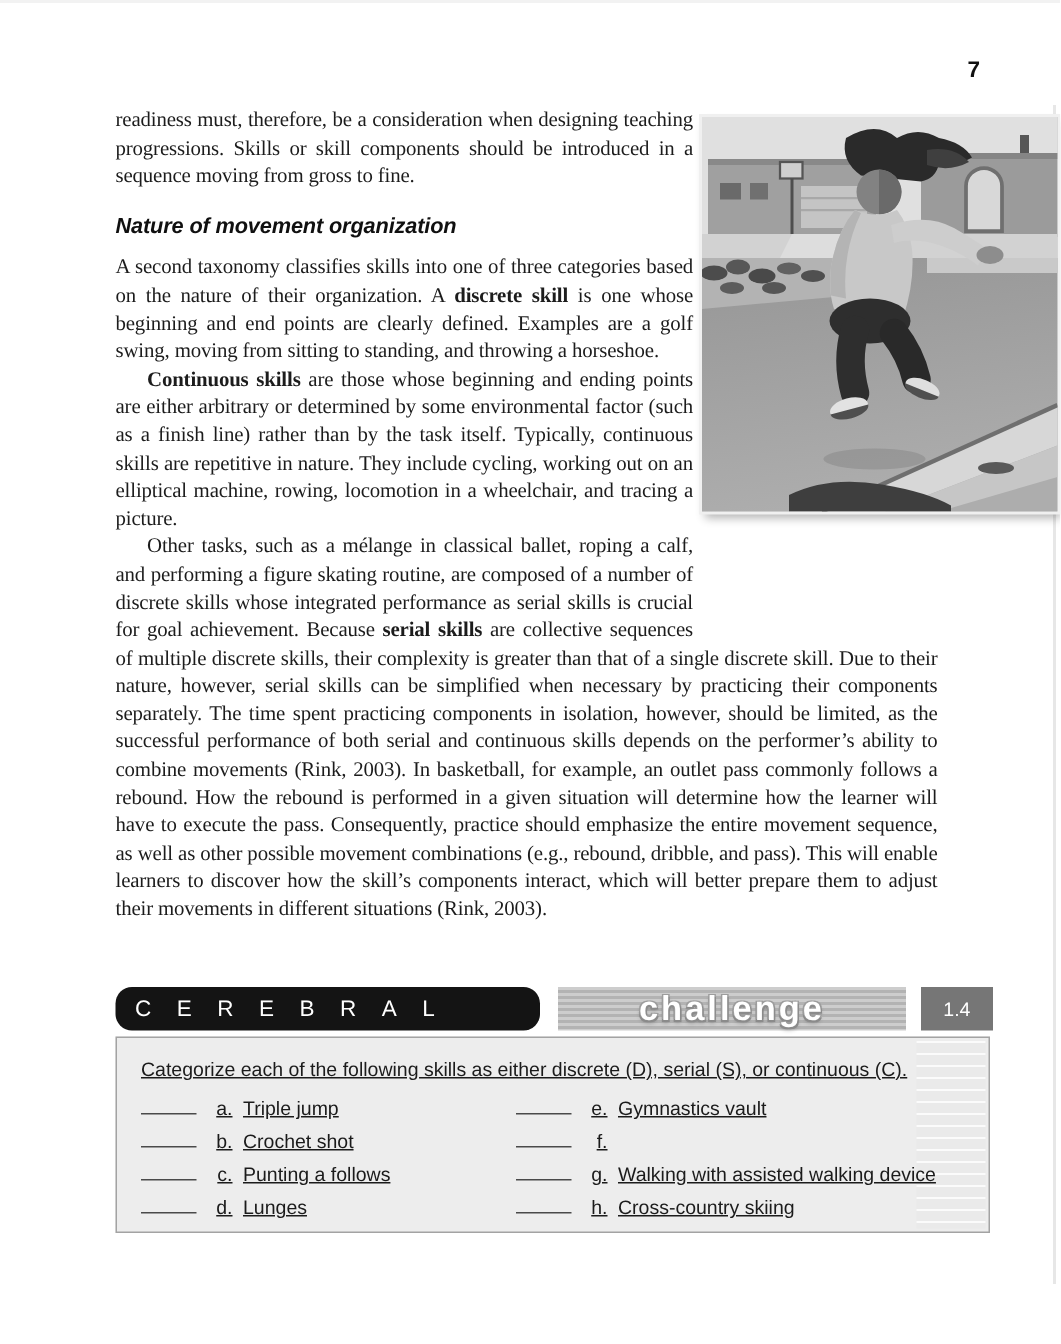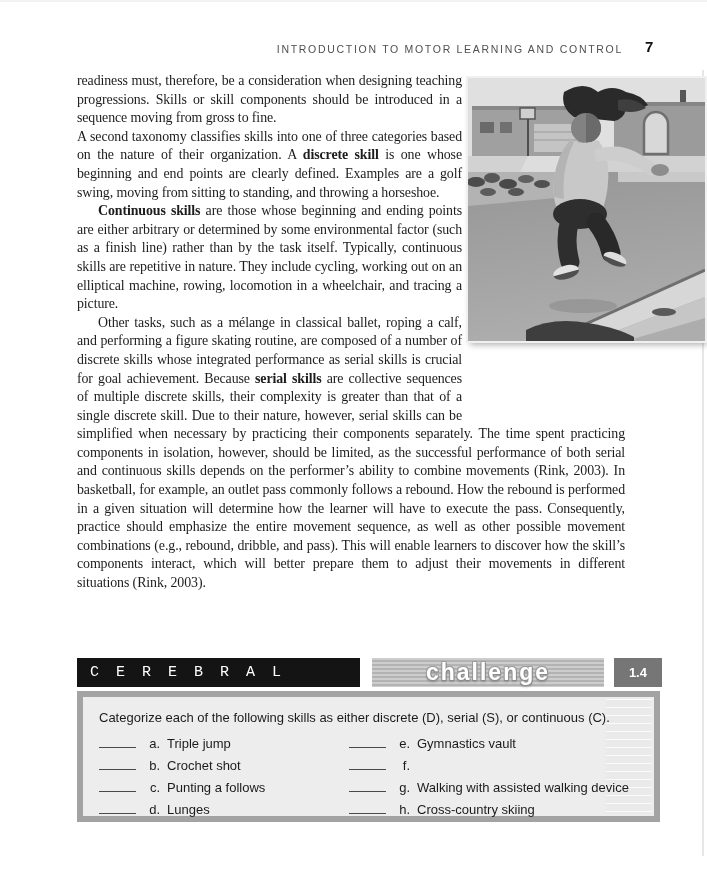"INTRODUCTION TO MOTOR LEARNING AND" div.running-head { html: <div>INTRODUCTION TO MOTOR LEARNING AND CONTROL</div> -> none }
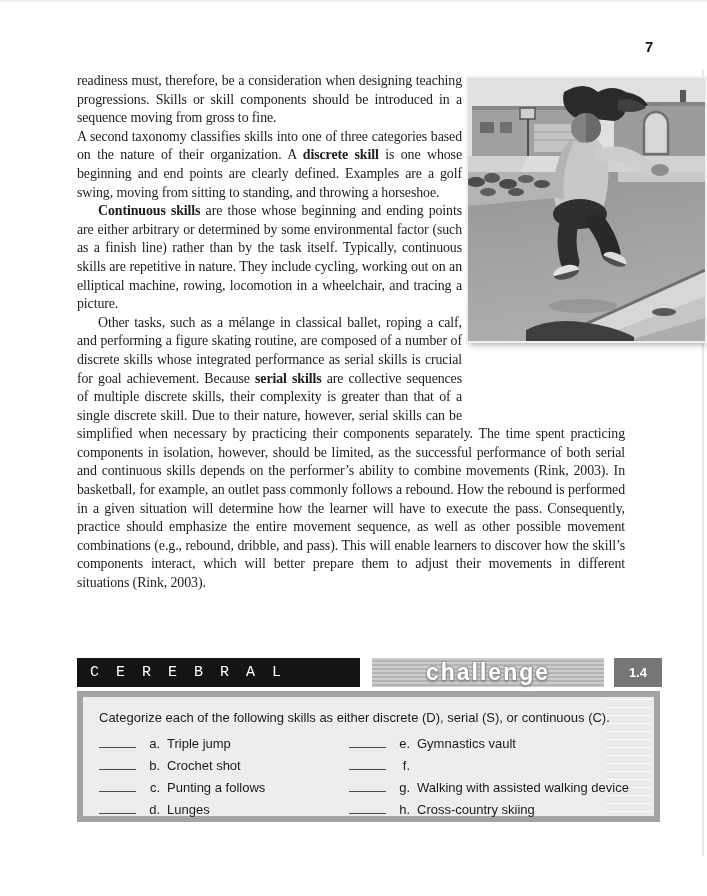"Nature of movement organization" h2.section-heading { html: none -> <h2>Nature of movement organization</h2> }
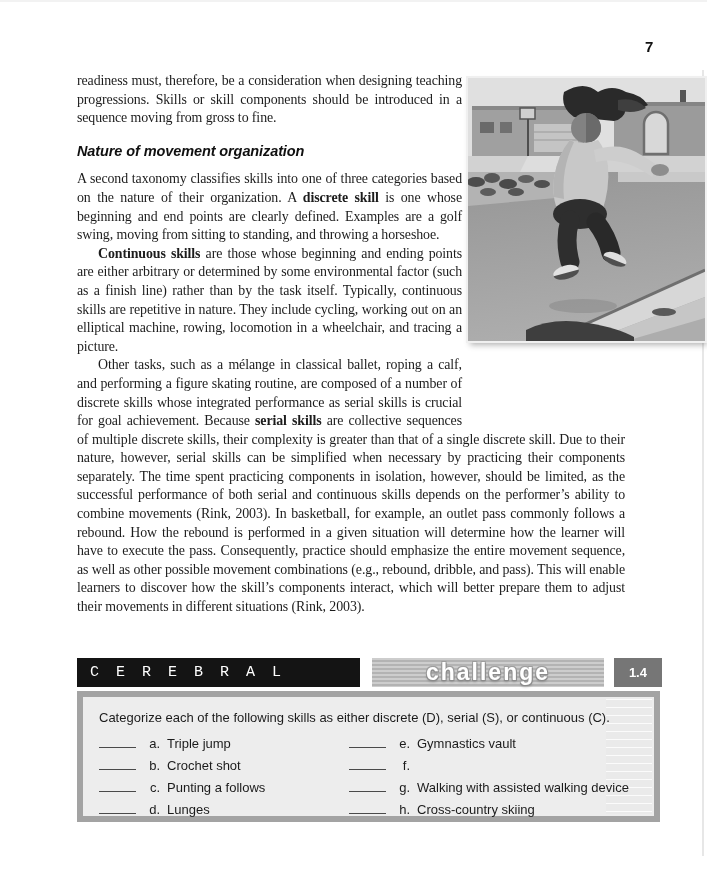"CEREBRAL" .banner-black { border-radius: none -> 11px; font-family: Liberation Mono, monospace -> Liberation Sans, sans-serif }
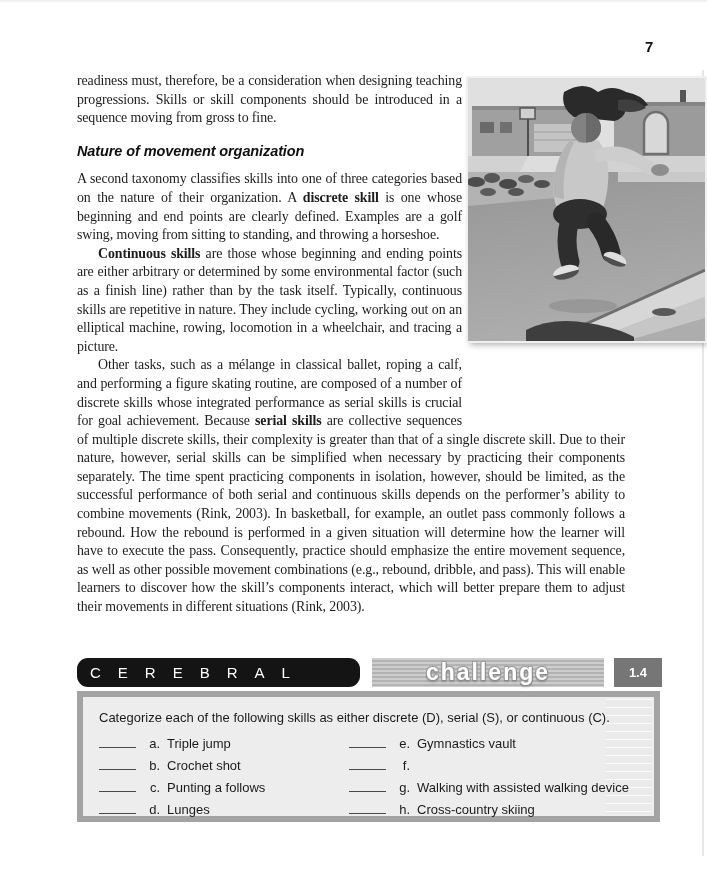"1.4" .banner-num { font-weight: bold -> normal }
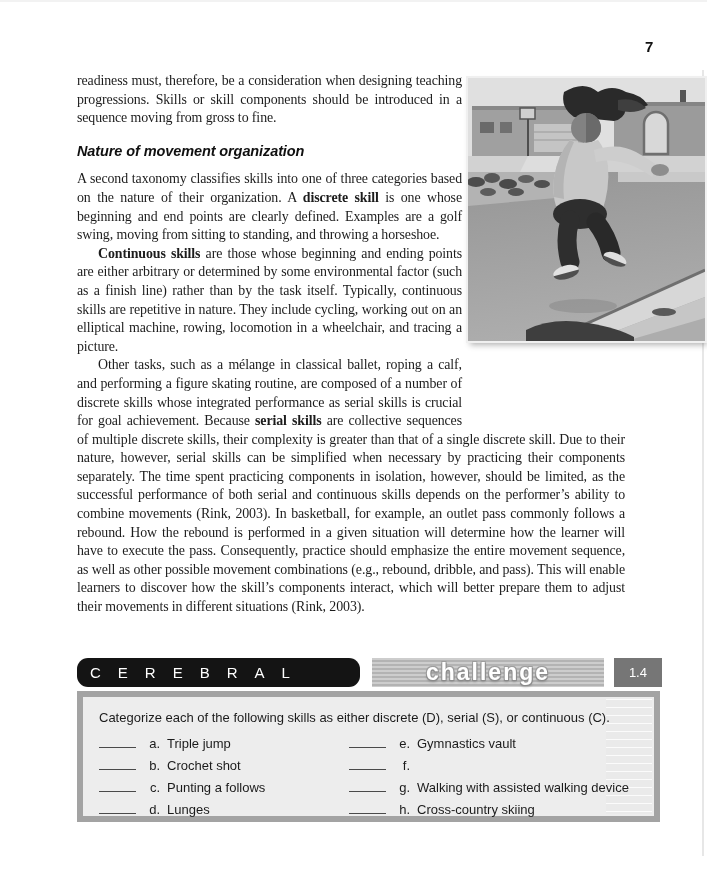"Categorize each of the following" .challenge-box { border: 6px solid #a3a3a3 -> 1px solid #a3a3a3; text-decoration: none -> underline }
